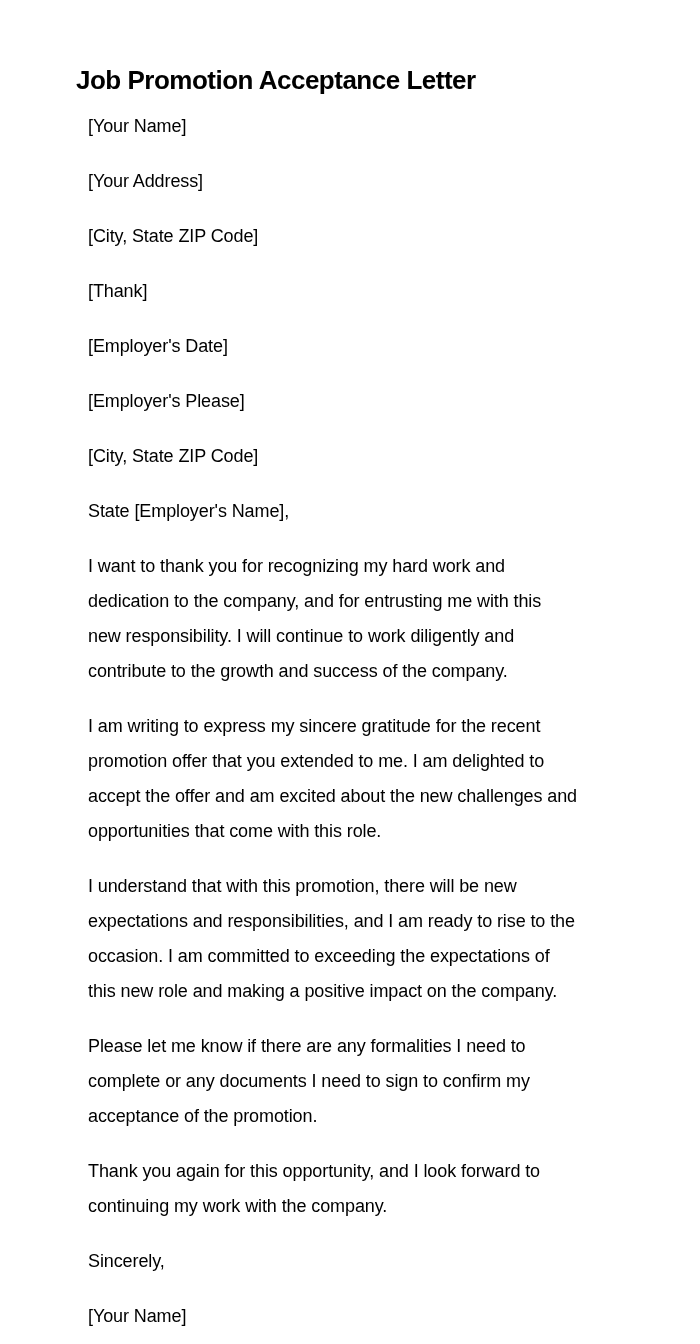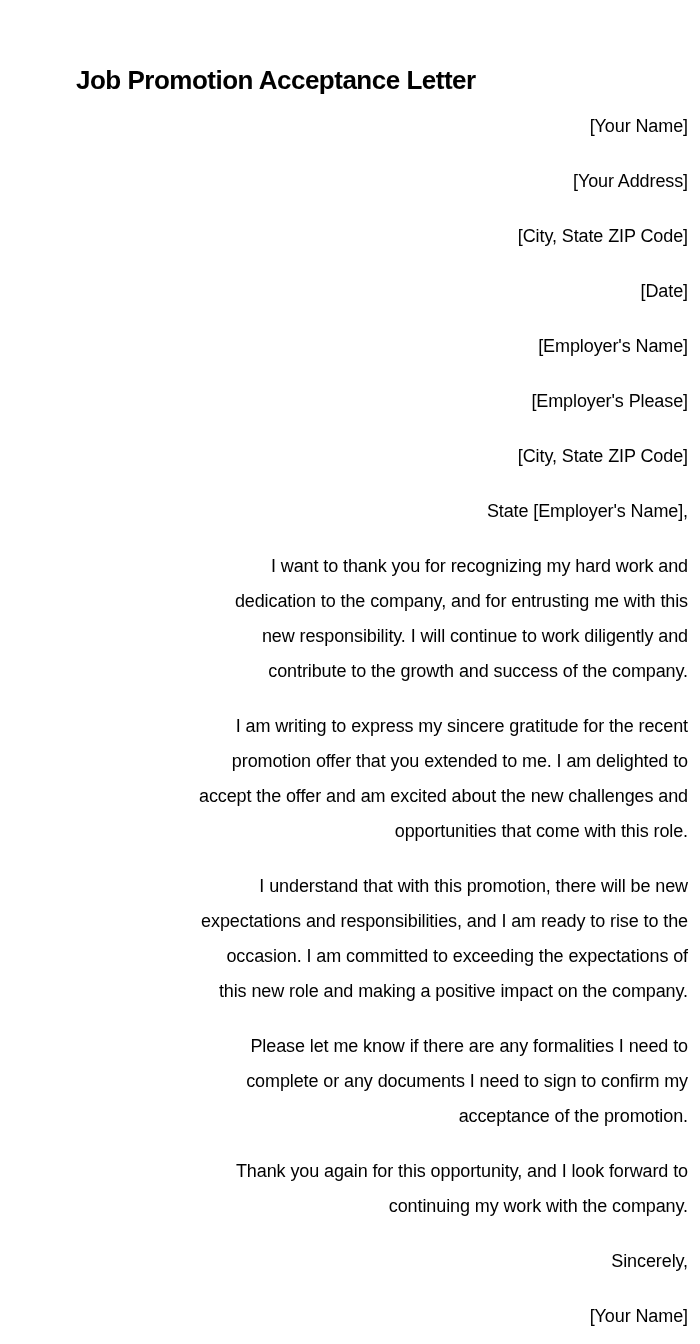"[Your Name]" .letter-body { text-align: right -> none }
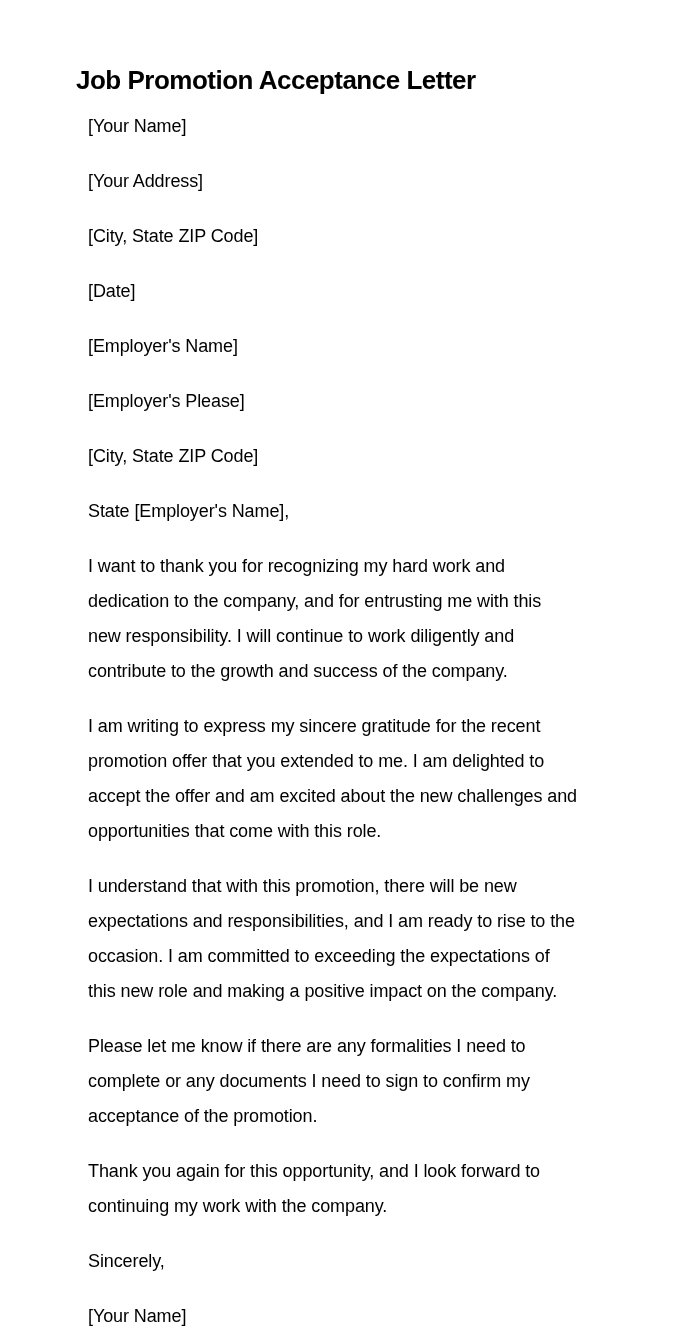"[Date]" p { text: Date -> Thank }
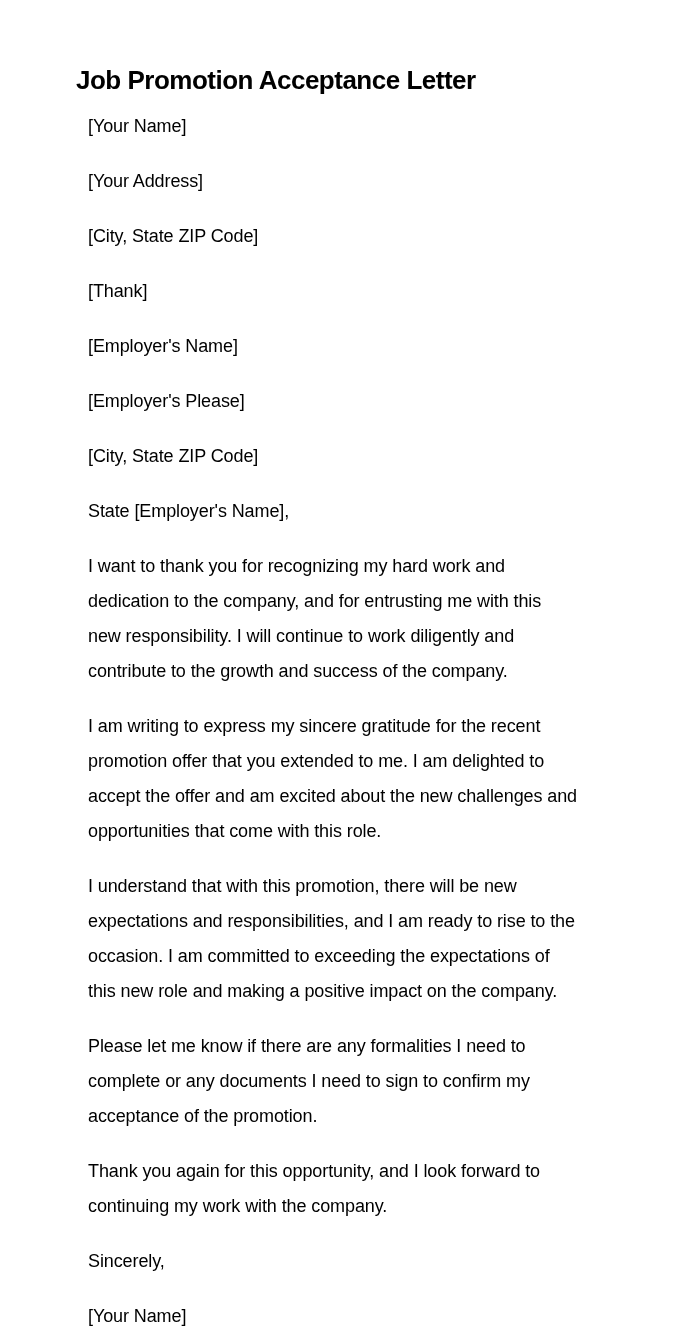"[Employer's Name]" p { text: Name -> Date }
